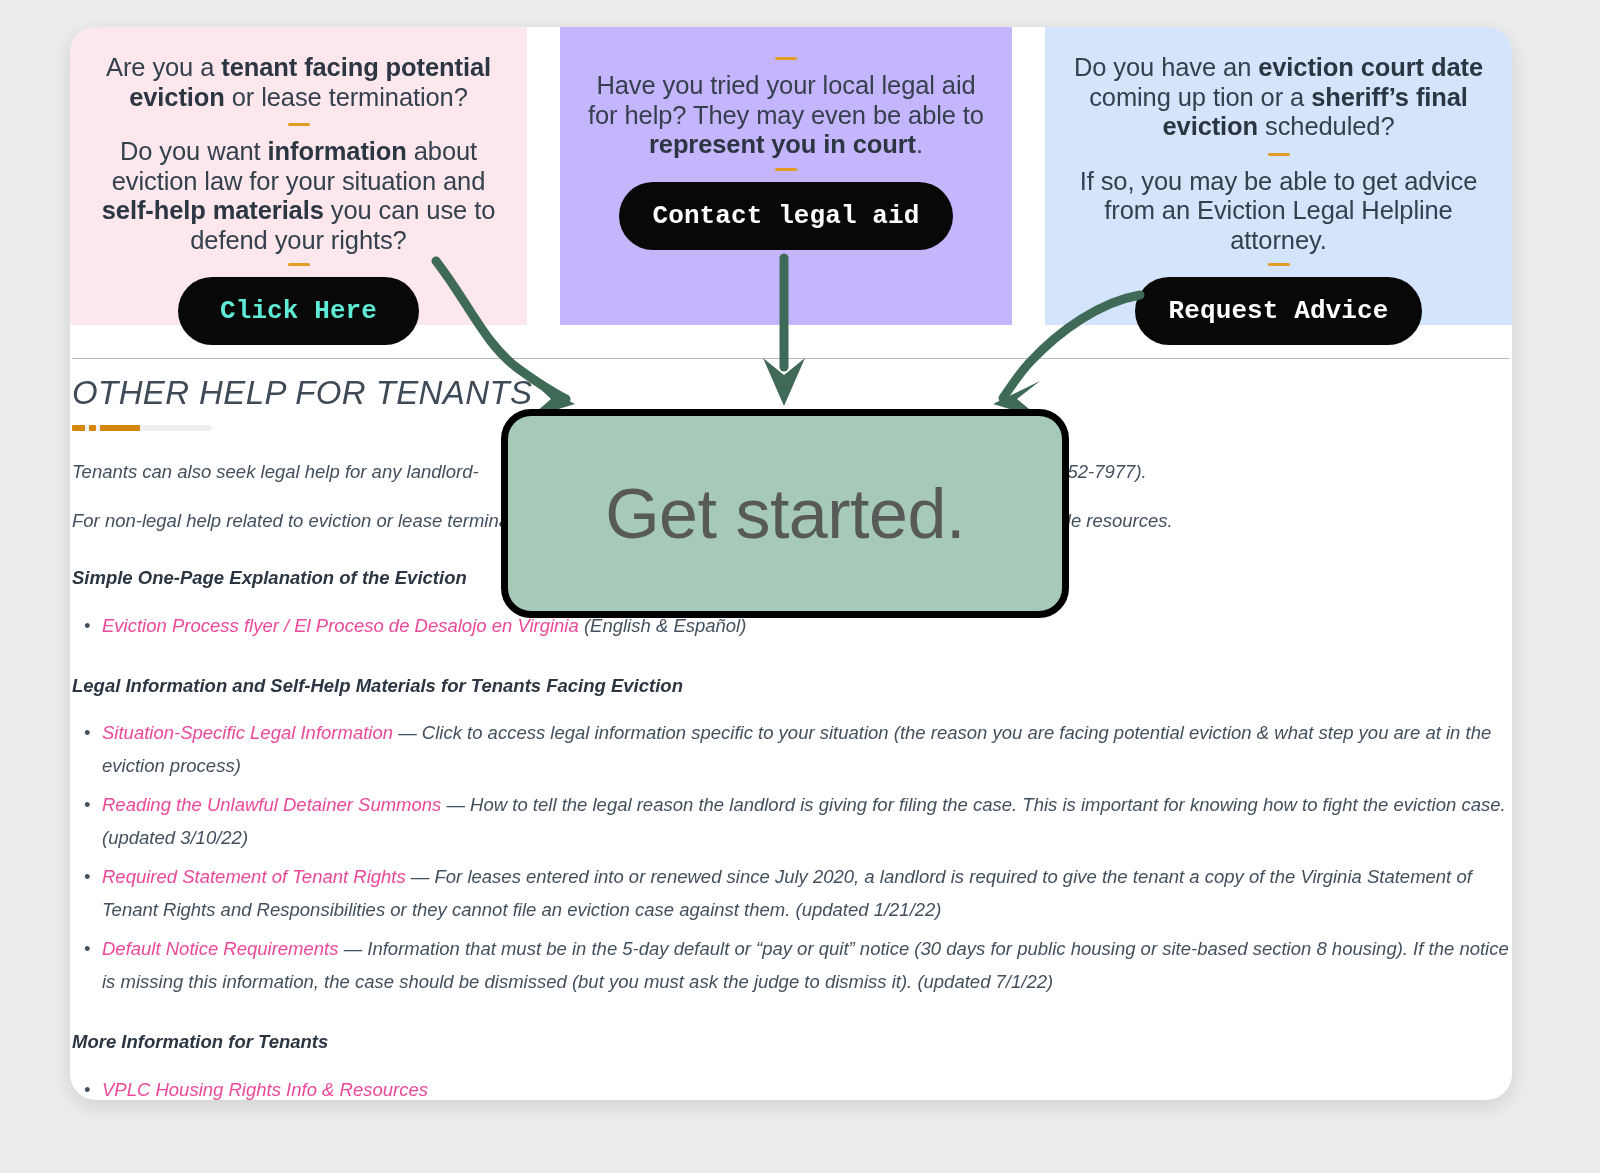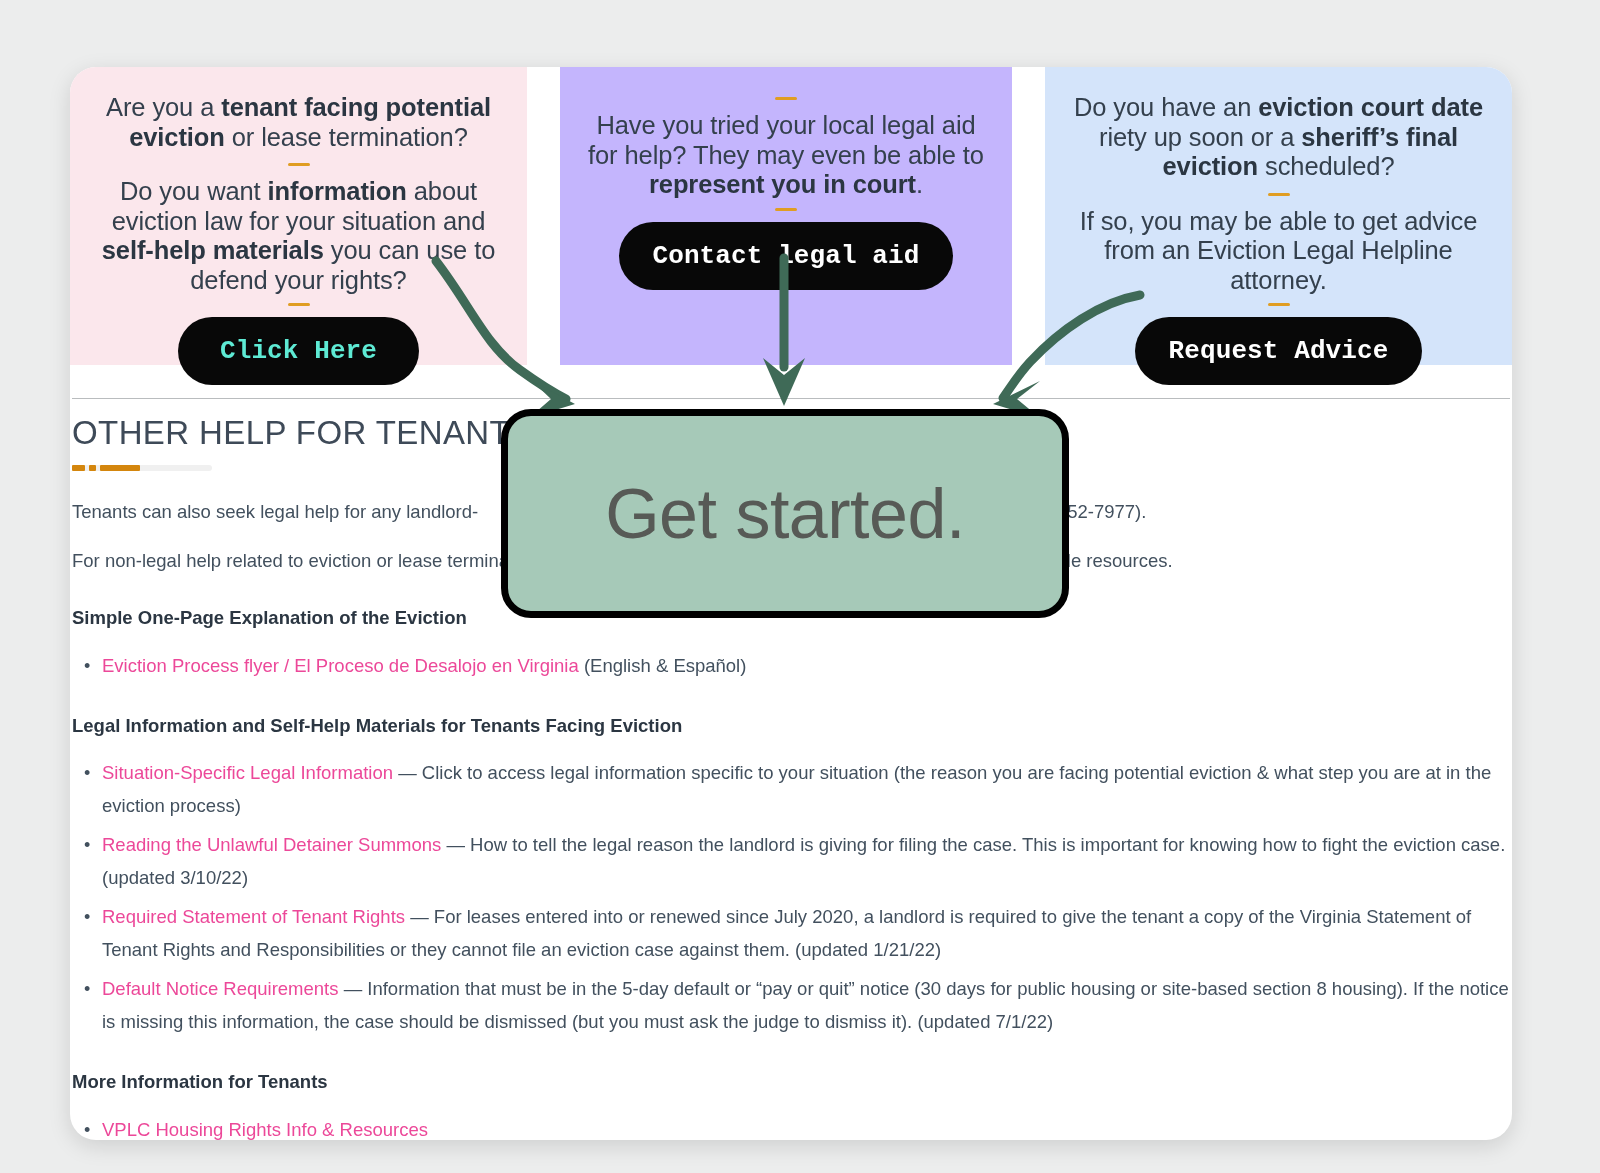"Are you a tenant facing" .page-card { margin-top: 40px -> none }
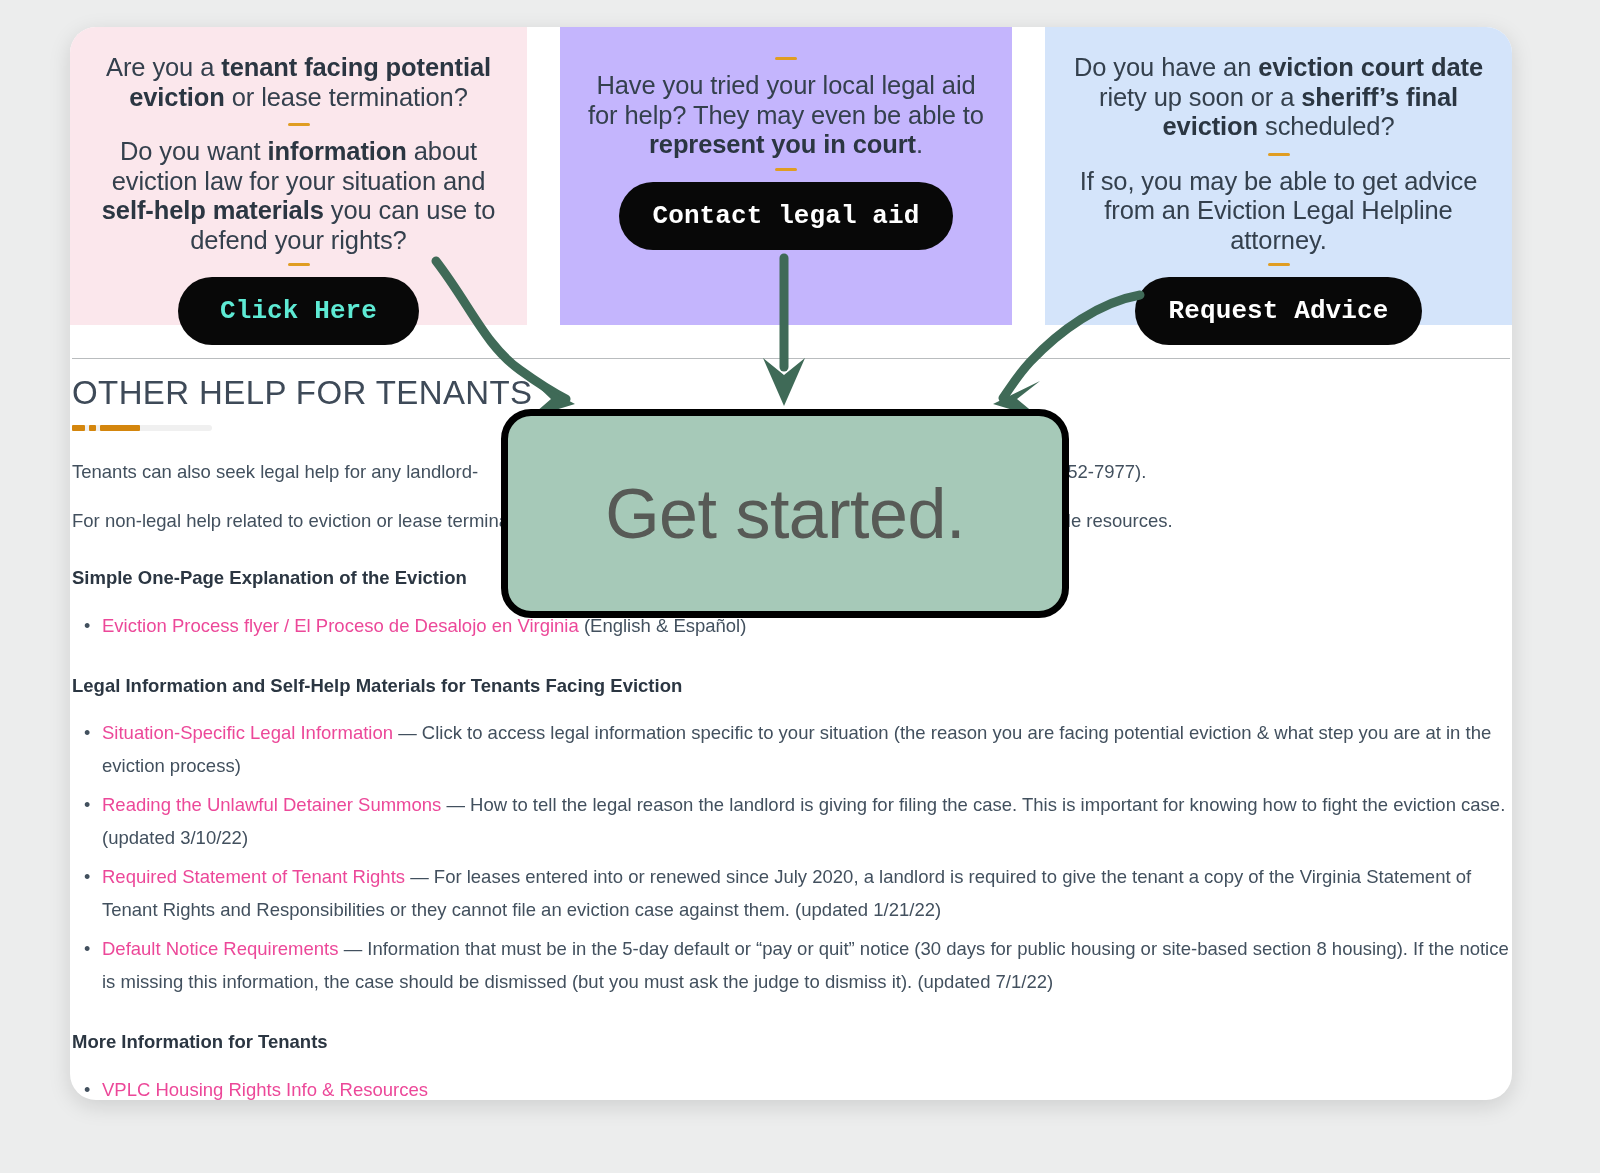"riety up soon or a" span { text: riety up soon -> coming up tion }
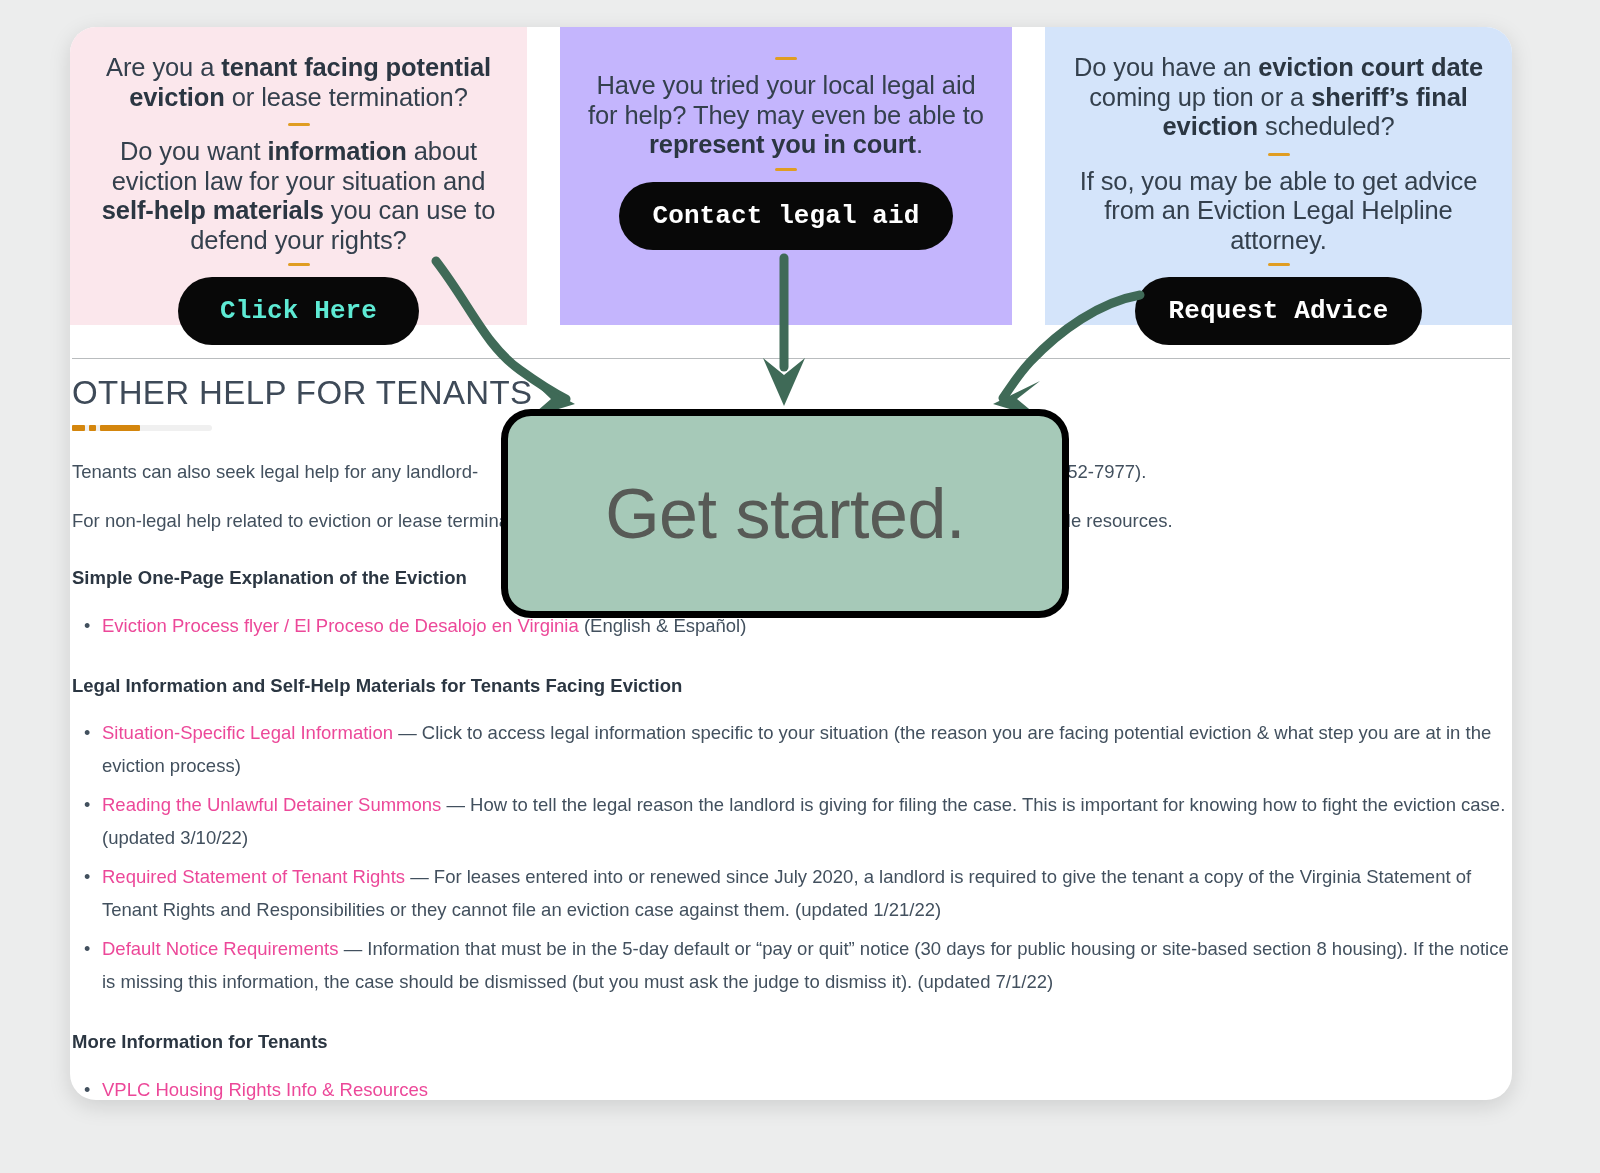"OTHER HELP FOR TENANTS" .section { font-style: none -> italic }
